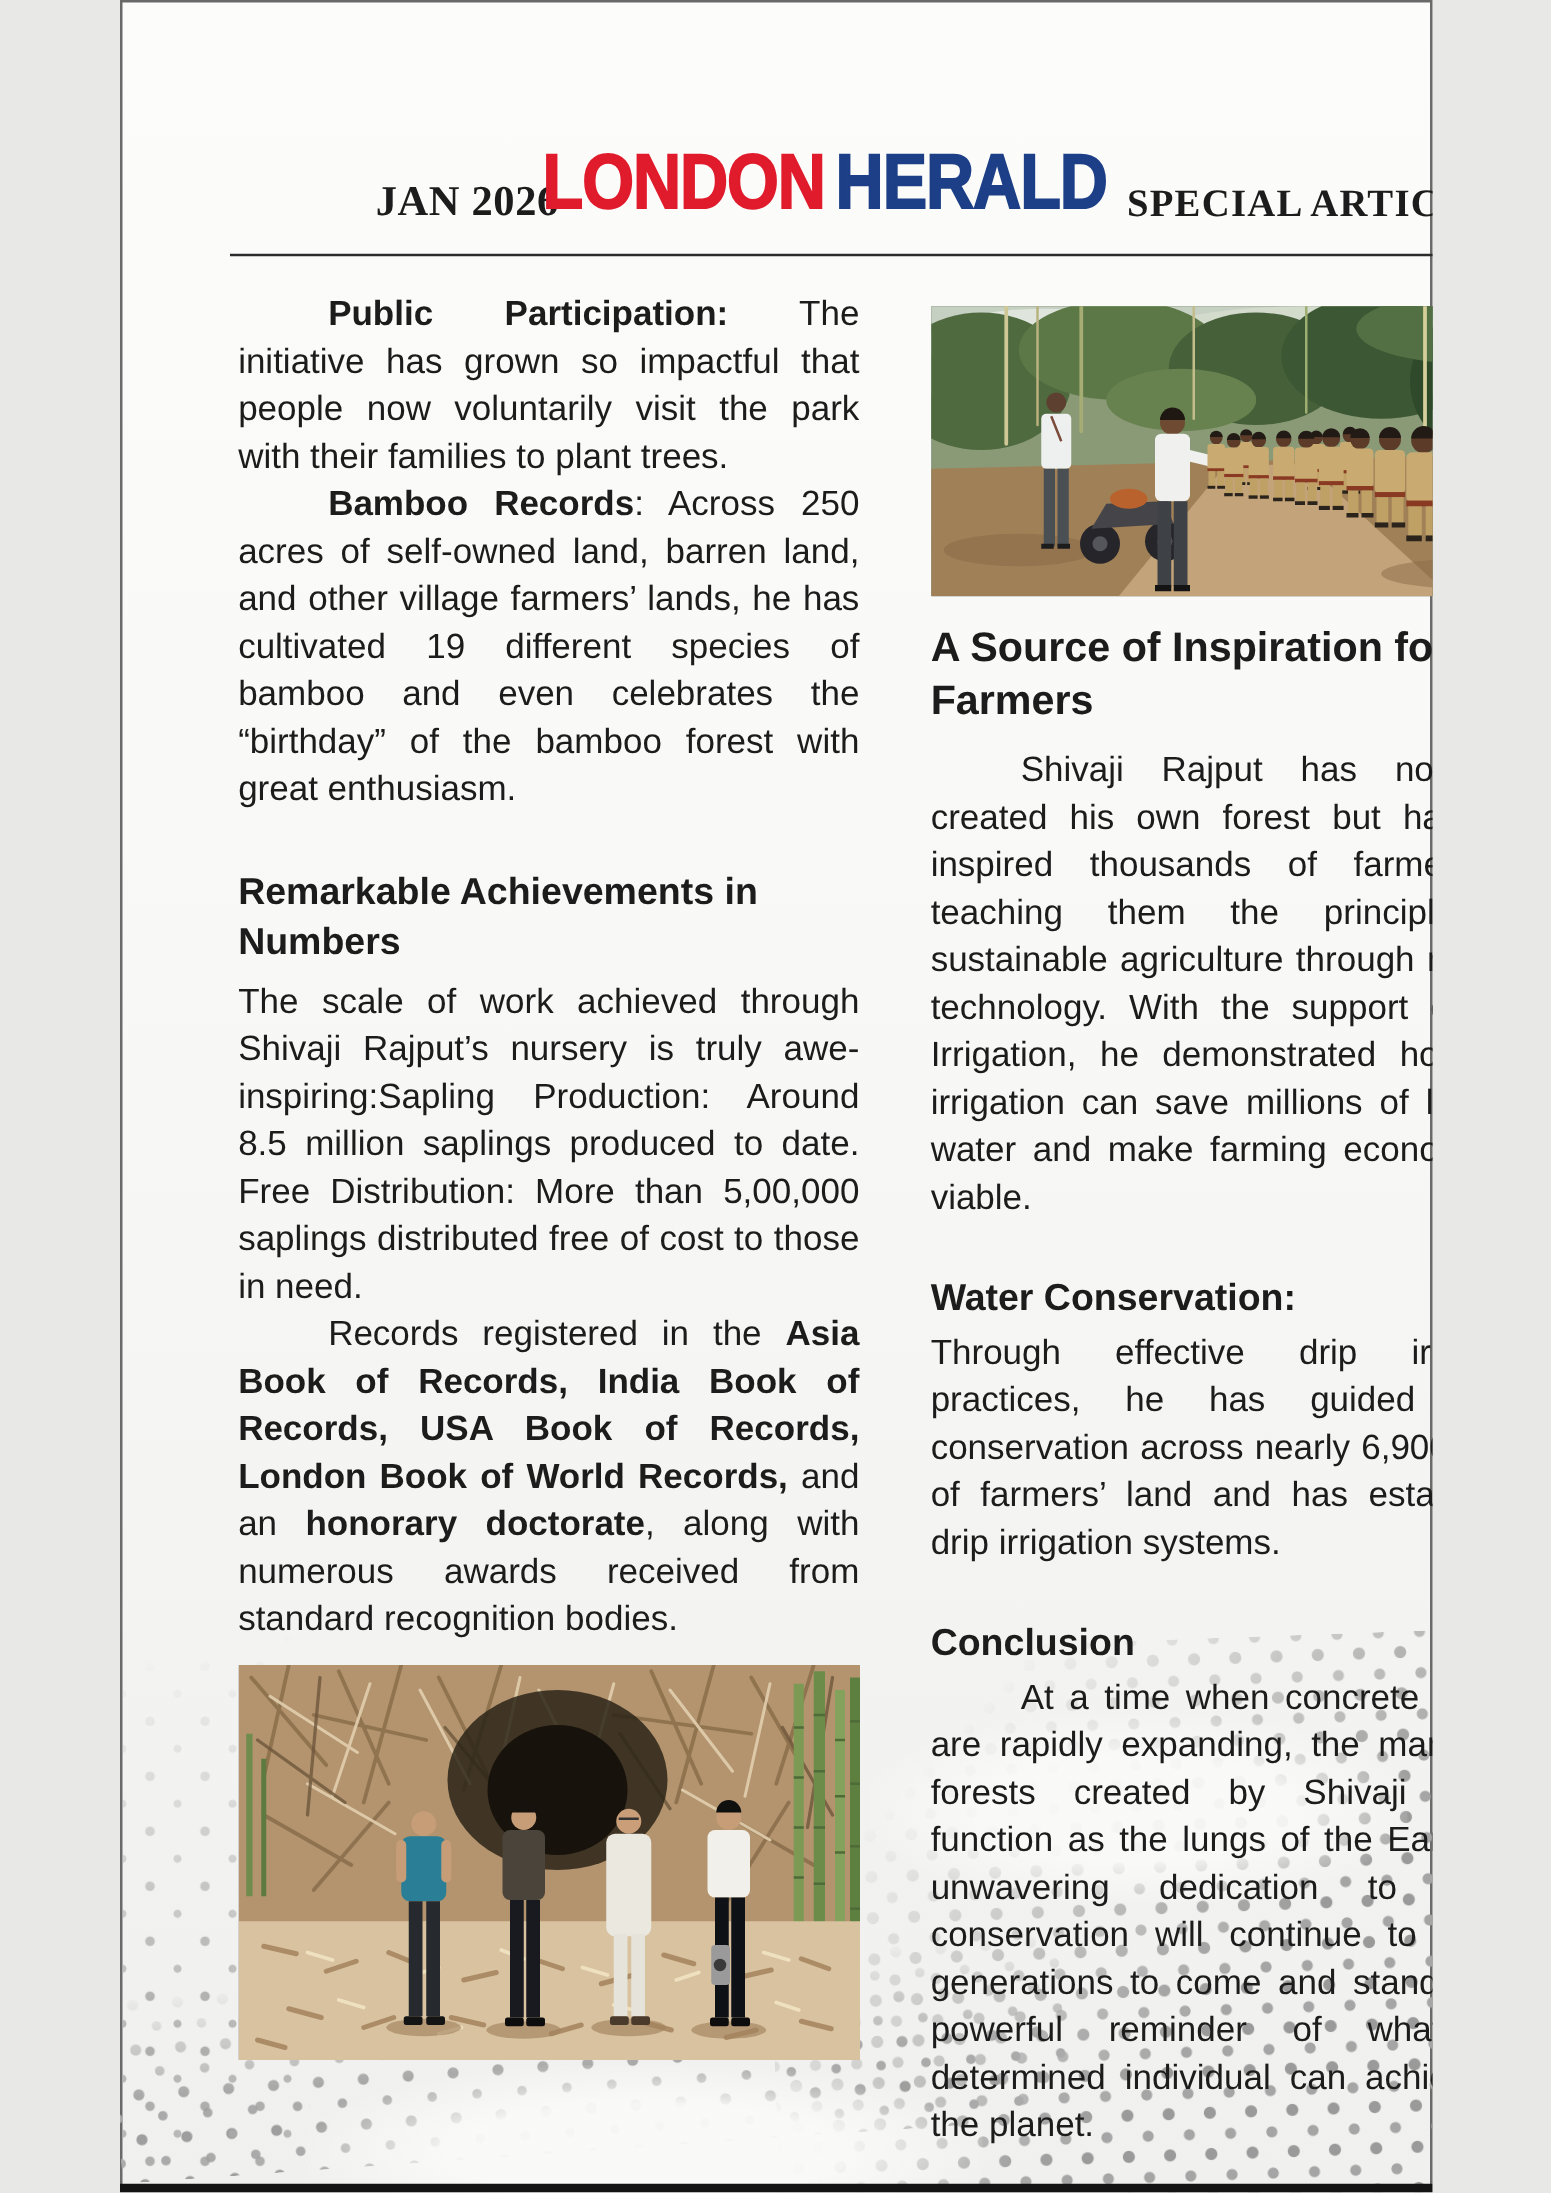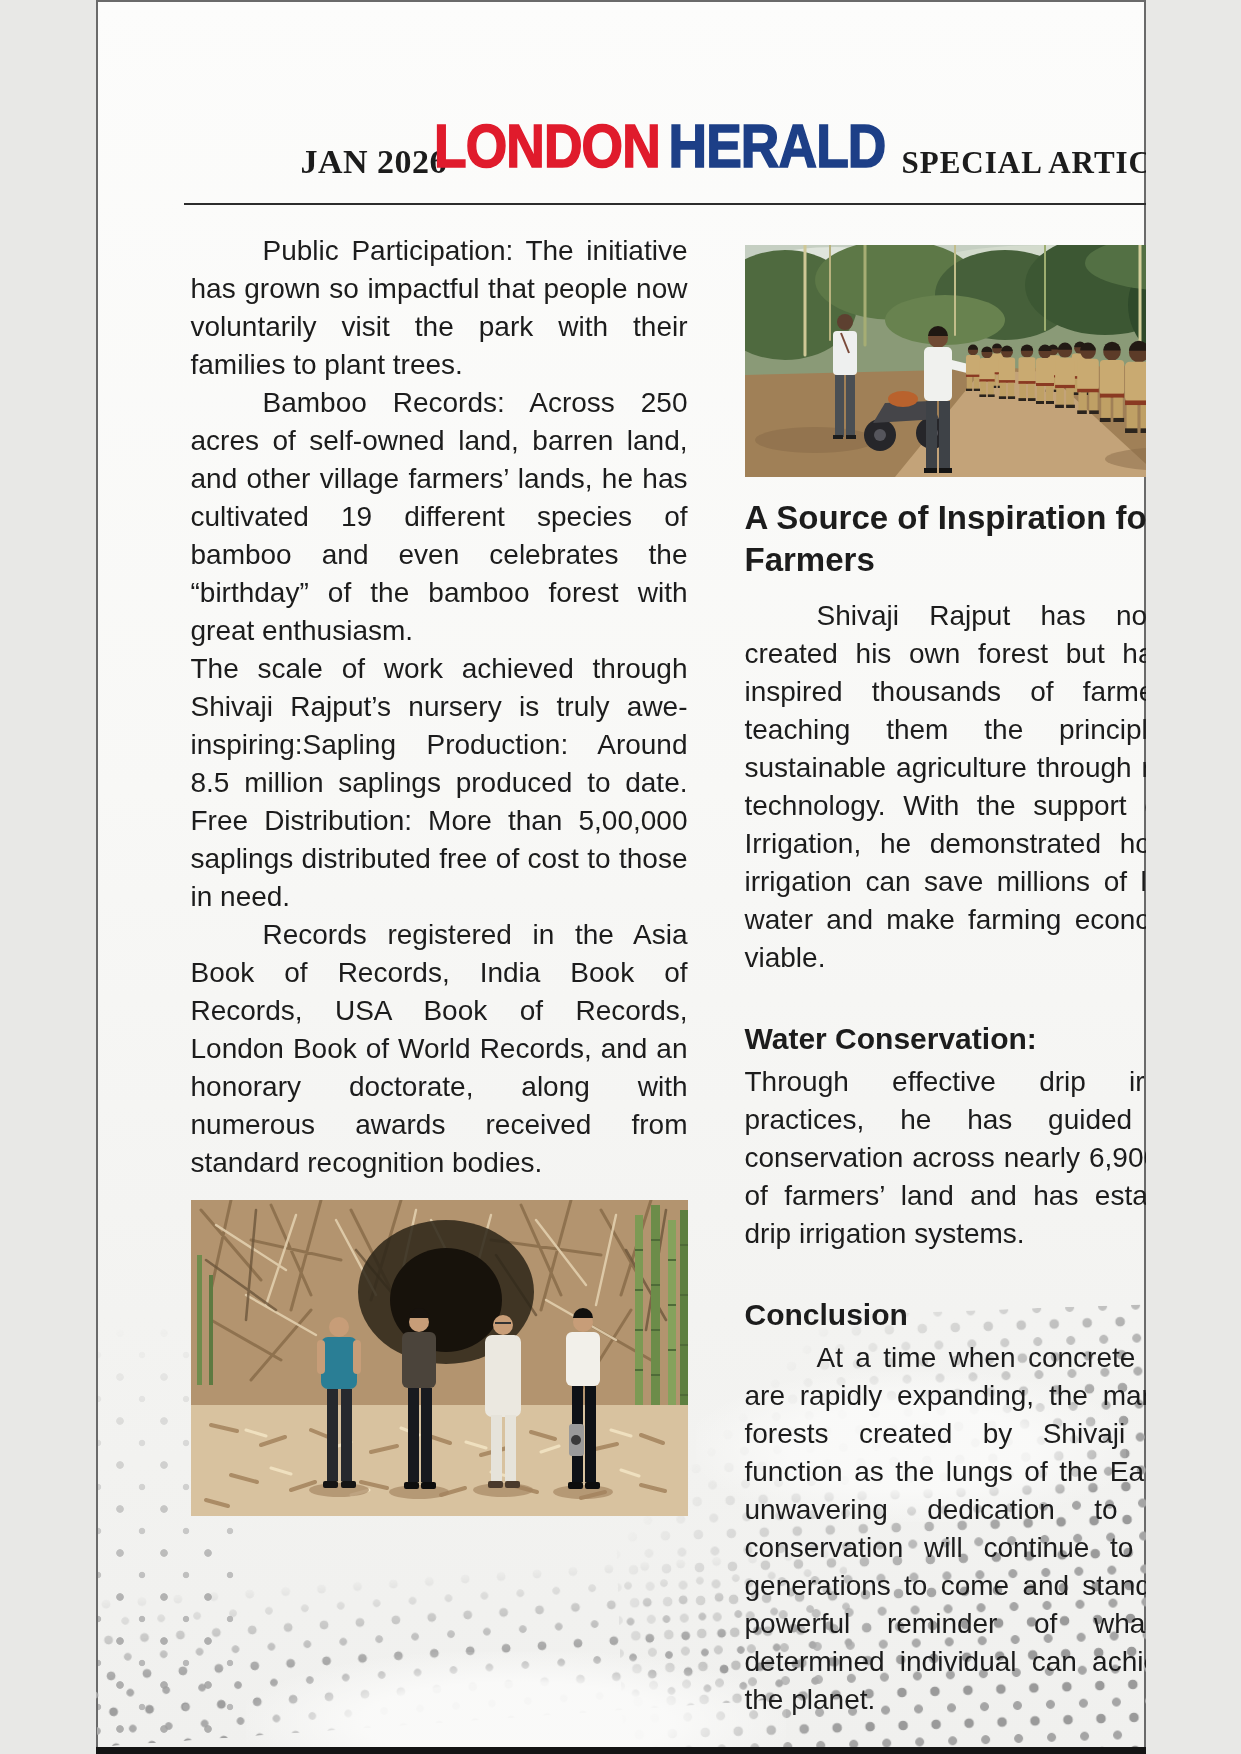"Public Participation:" b,.b { font-weight: 400 -> 700 }
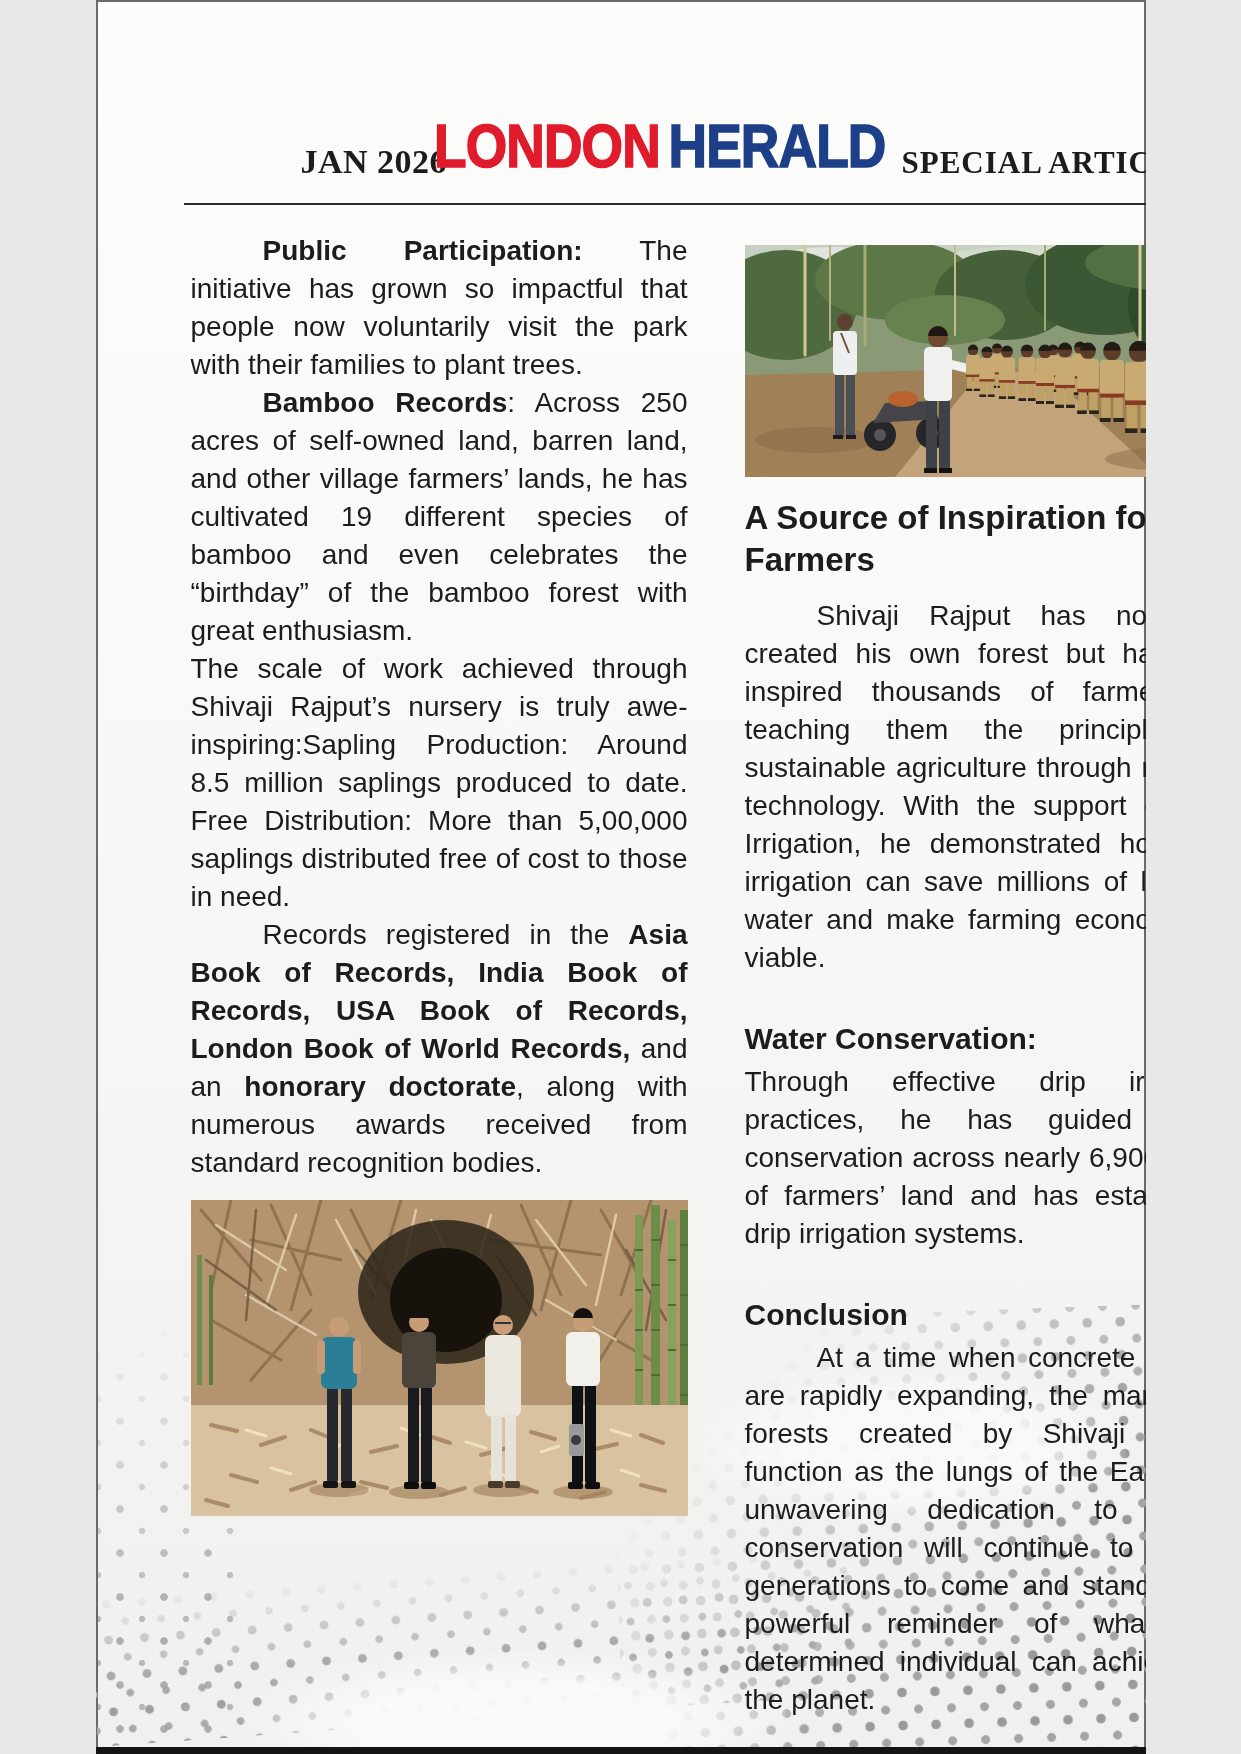"Remarkable Achievements in Numbers" h2.h-left { html: none -> <h2>Remarkable Achievements in Numbers</h2> }
